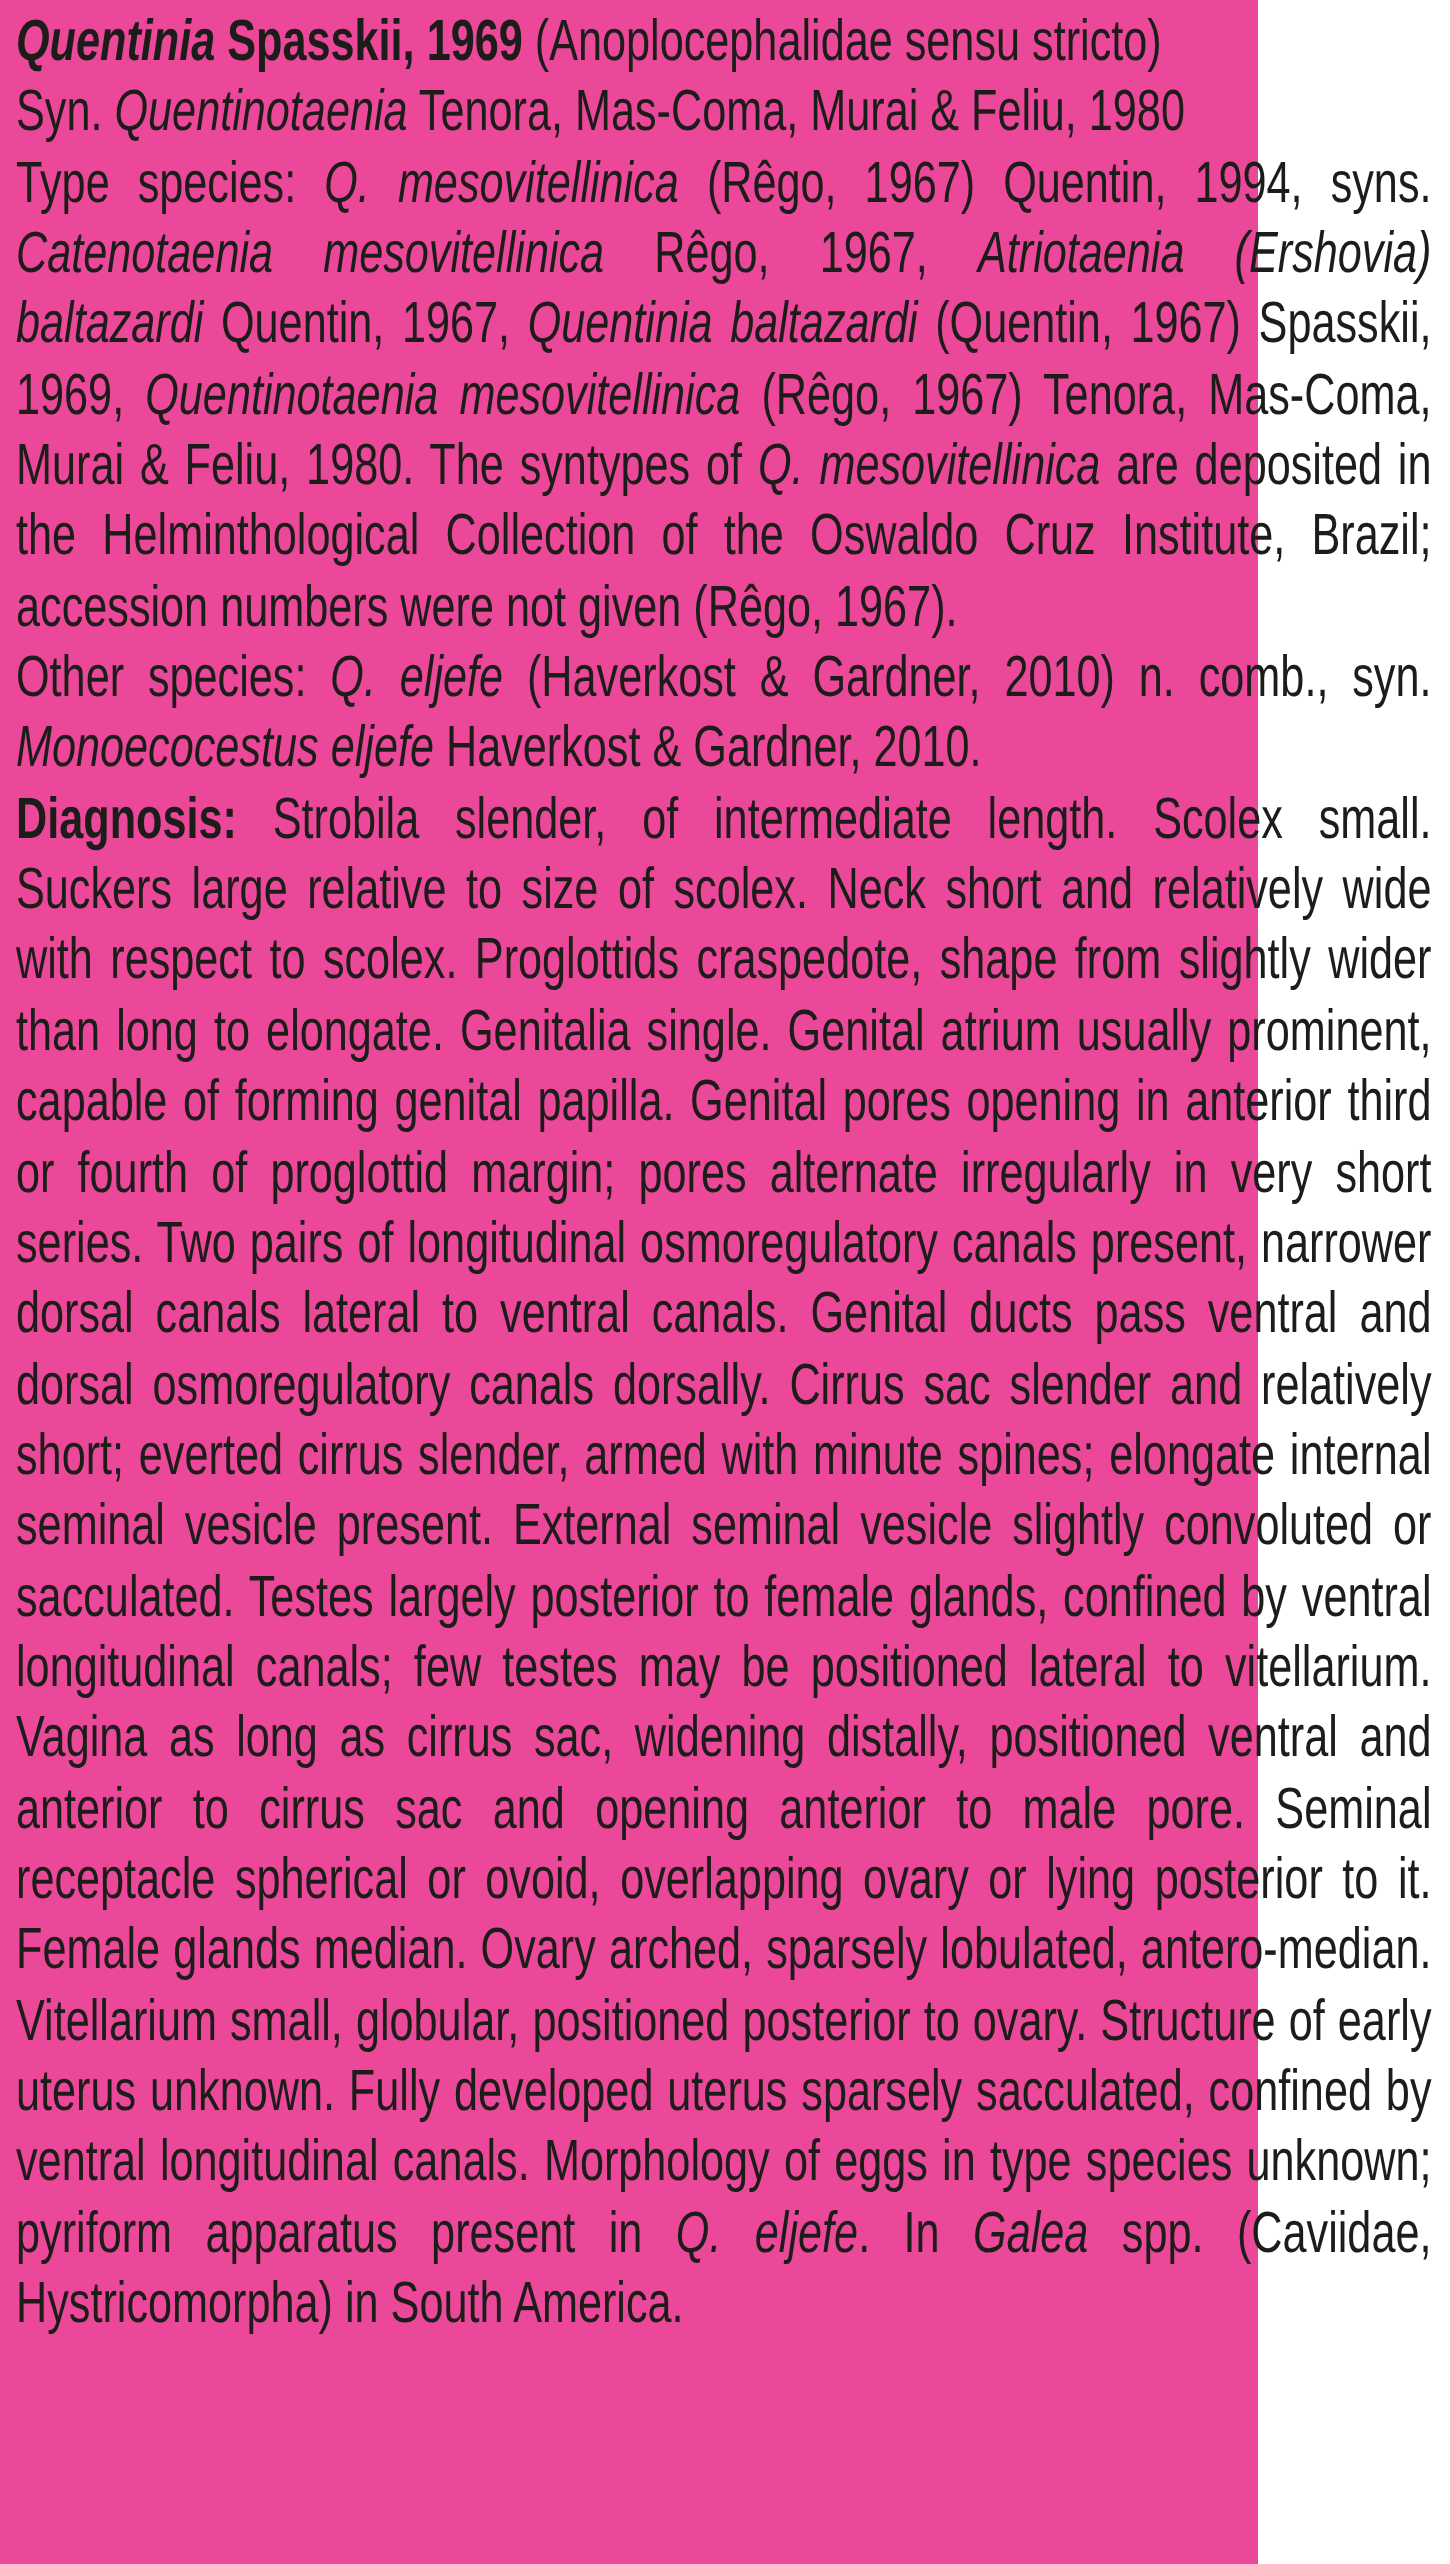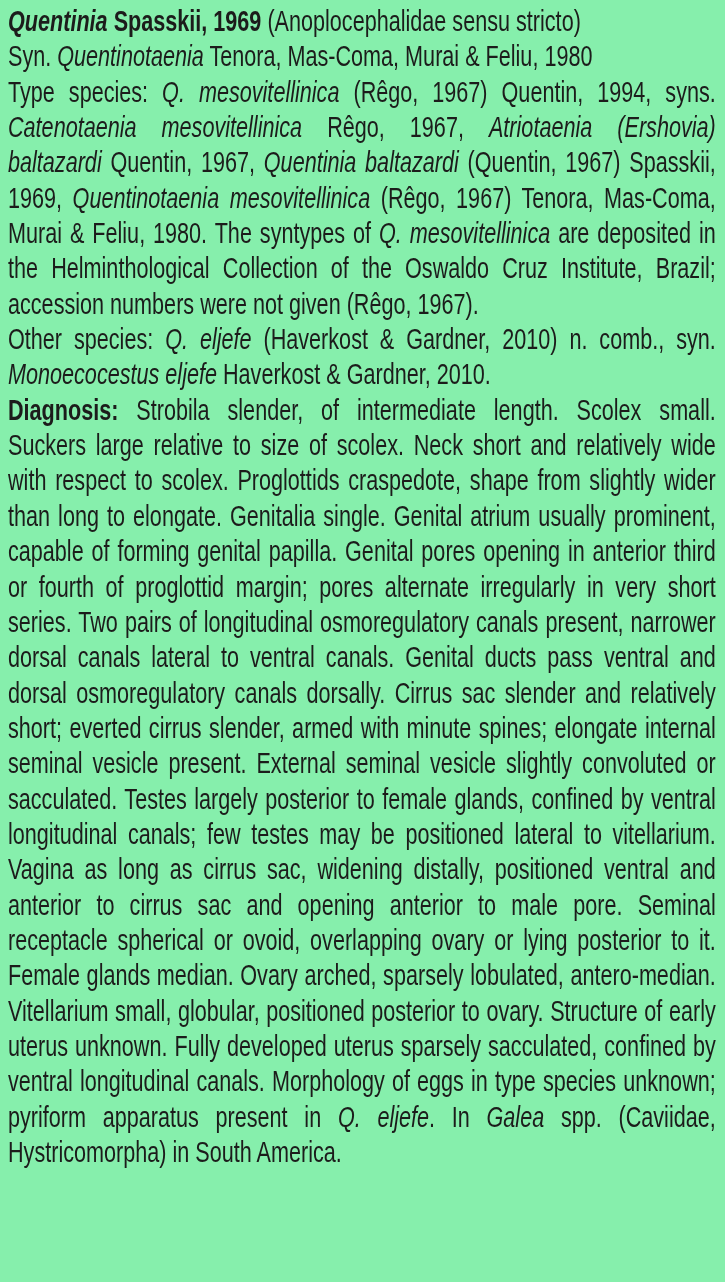"Quentinia Spasskii, 1969" .sheet { background: #86efac -> #ec4899; width: 725px -> 629px }
